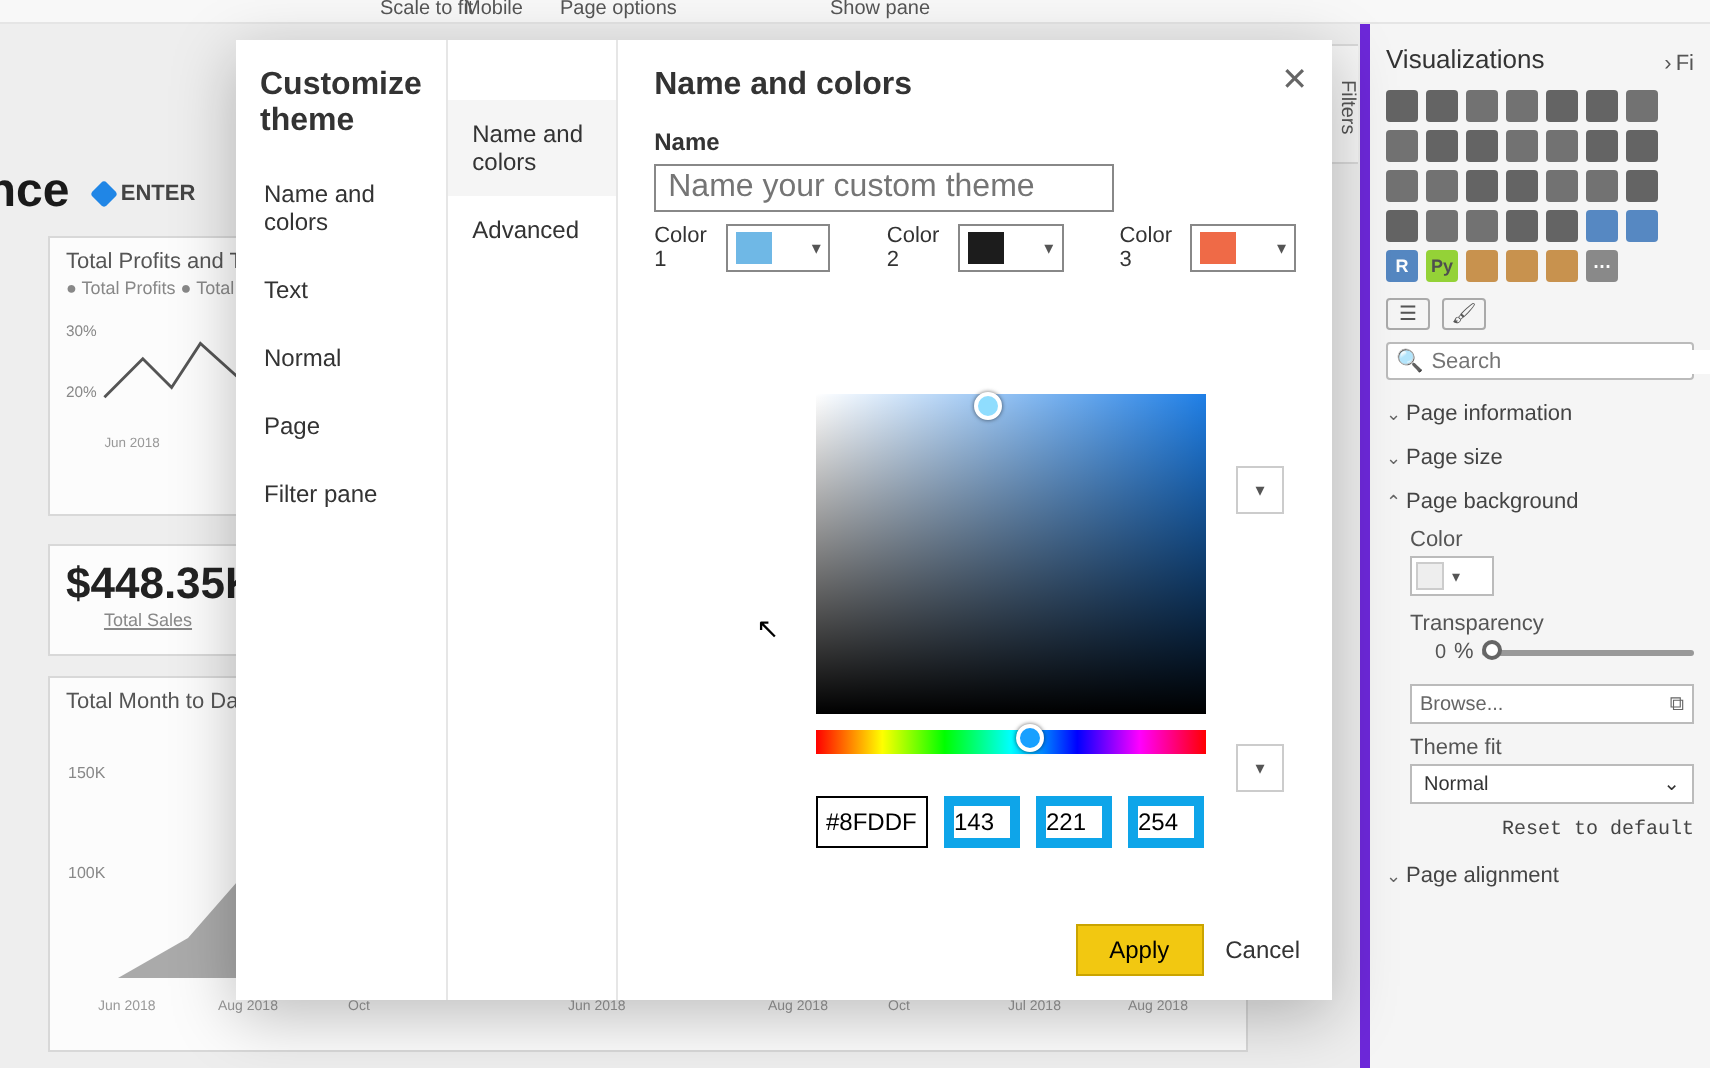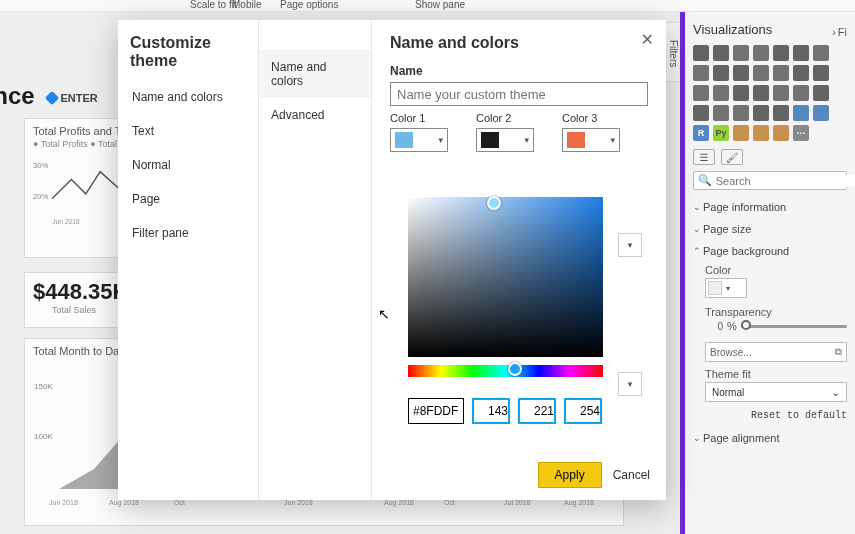"Name your custom theme" .text-input { font-size: 13px -> 16px; width: 258px -> 230px }
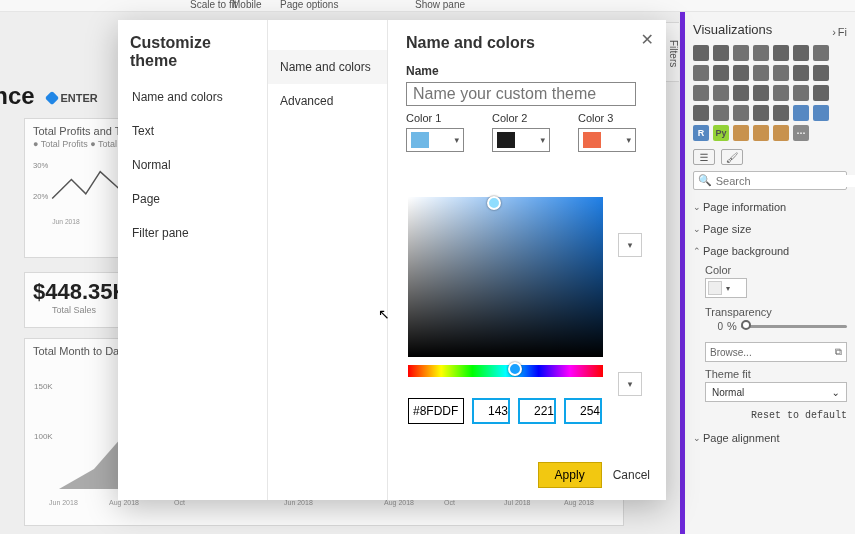"Color 1" .tc-col { flex-direction: column -> row }
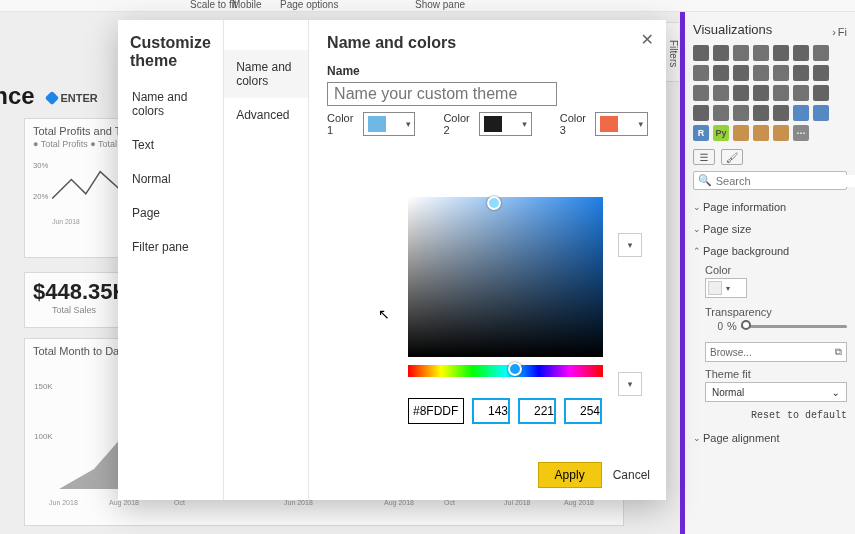"Total Sales" .tile.big .sub { text-decoration: none -> underline }
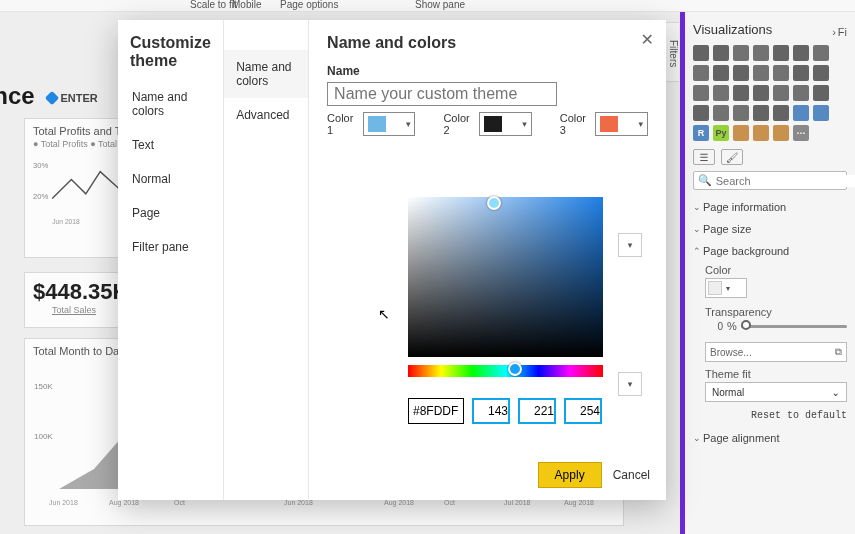"143" .picker-inputs input { border: 2px solid #0ea5e9 -> 5px solid #0ea5e9; text-align: right -> left }
